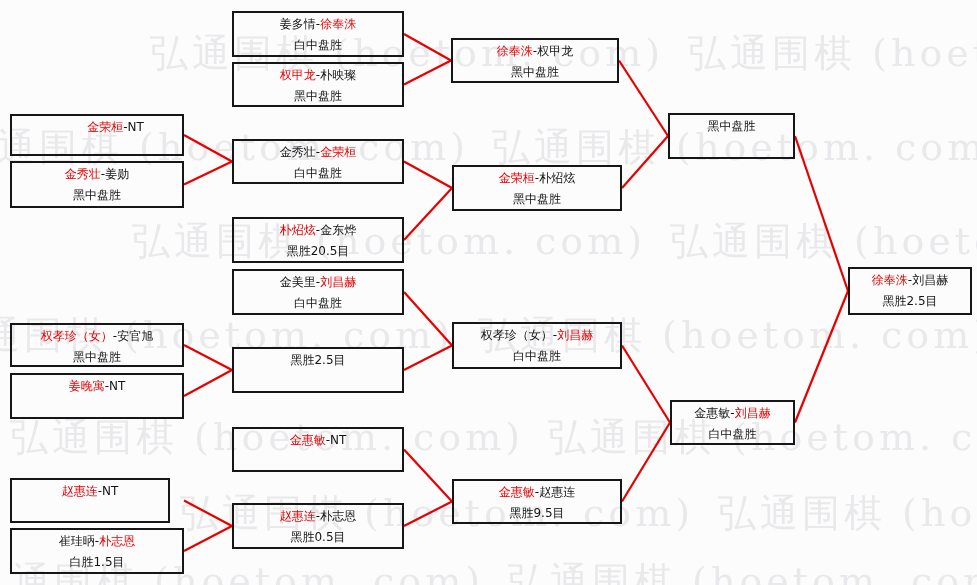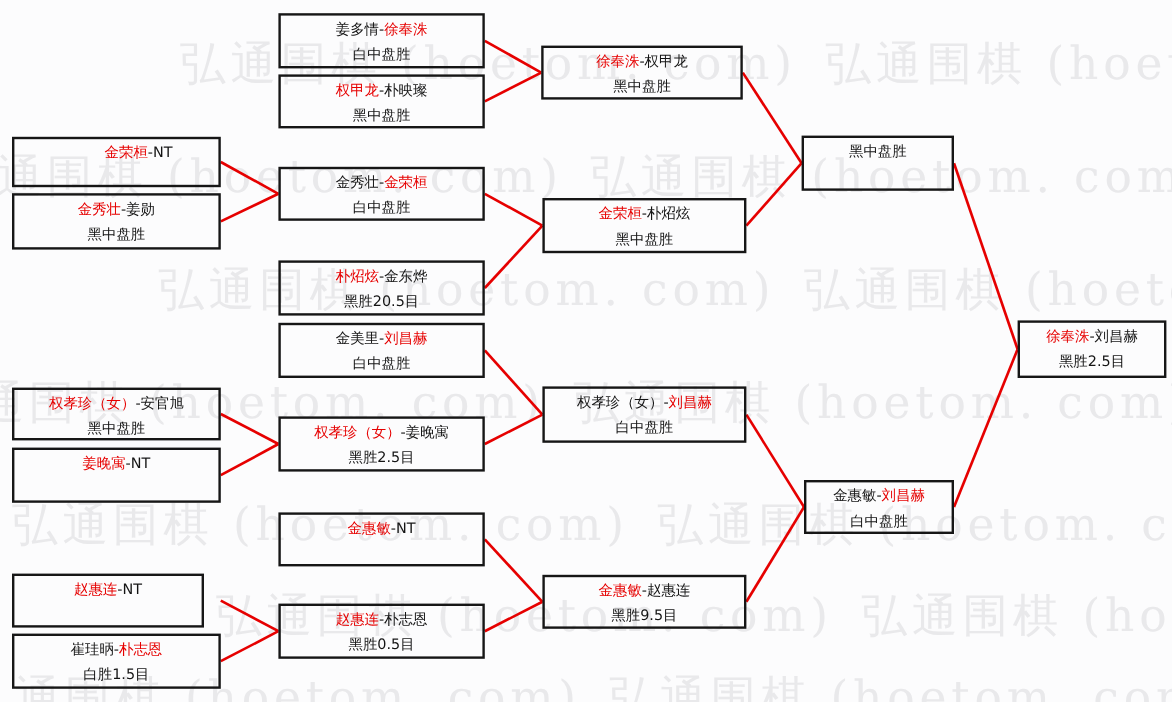"权孝珍（女）-姜晚寓" div.l1 { html: <div><span>权孝珍（女）</span><span>-姜晚寓</span></div> -> none }
